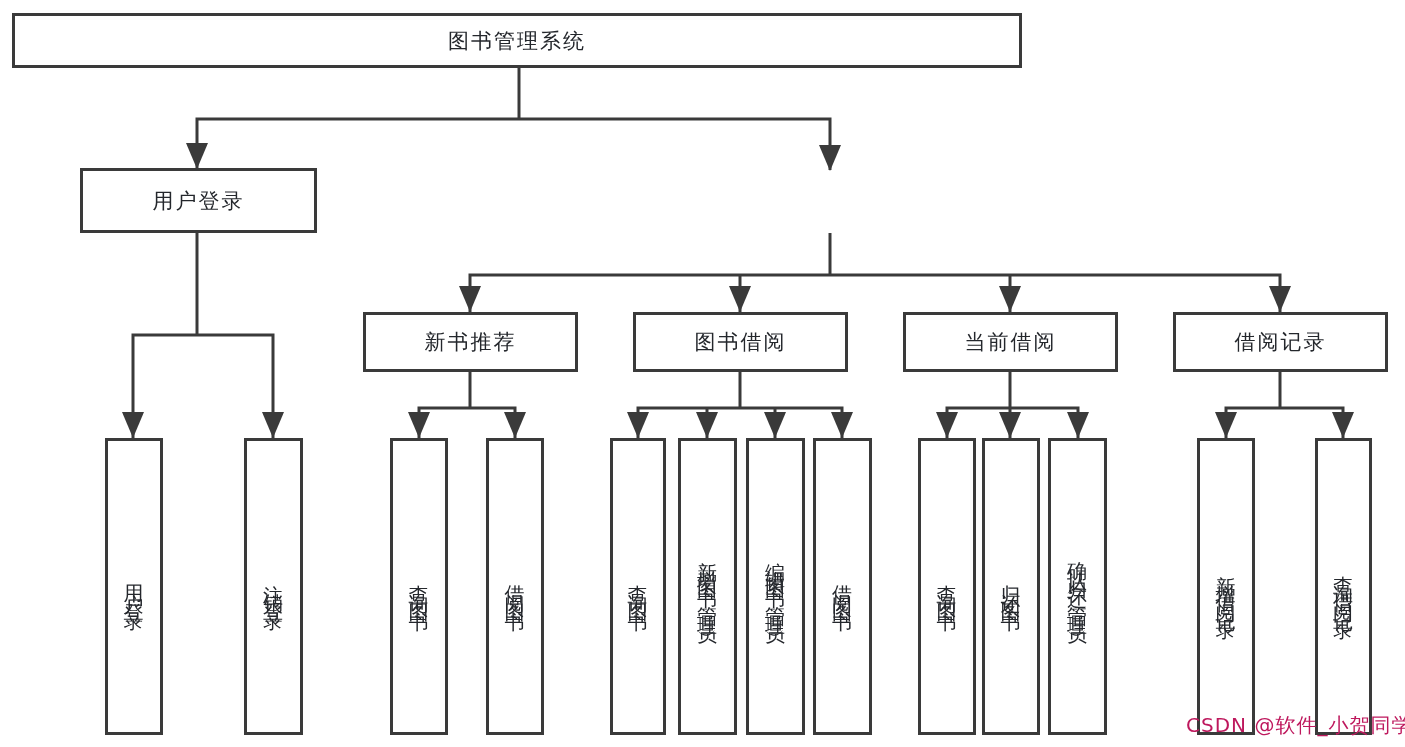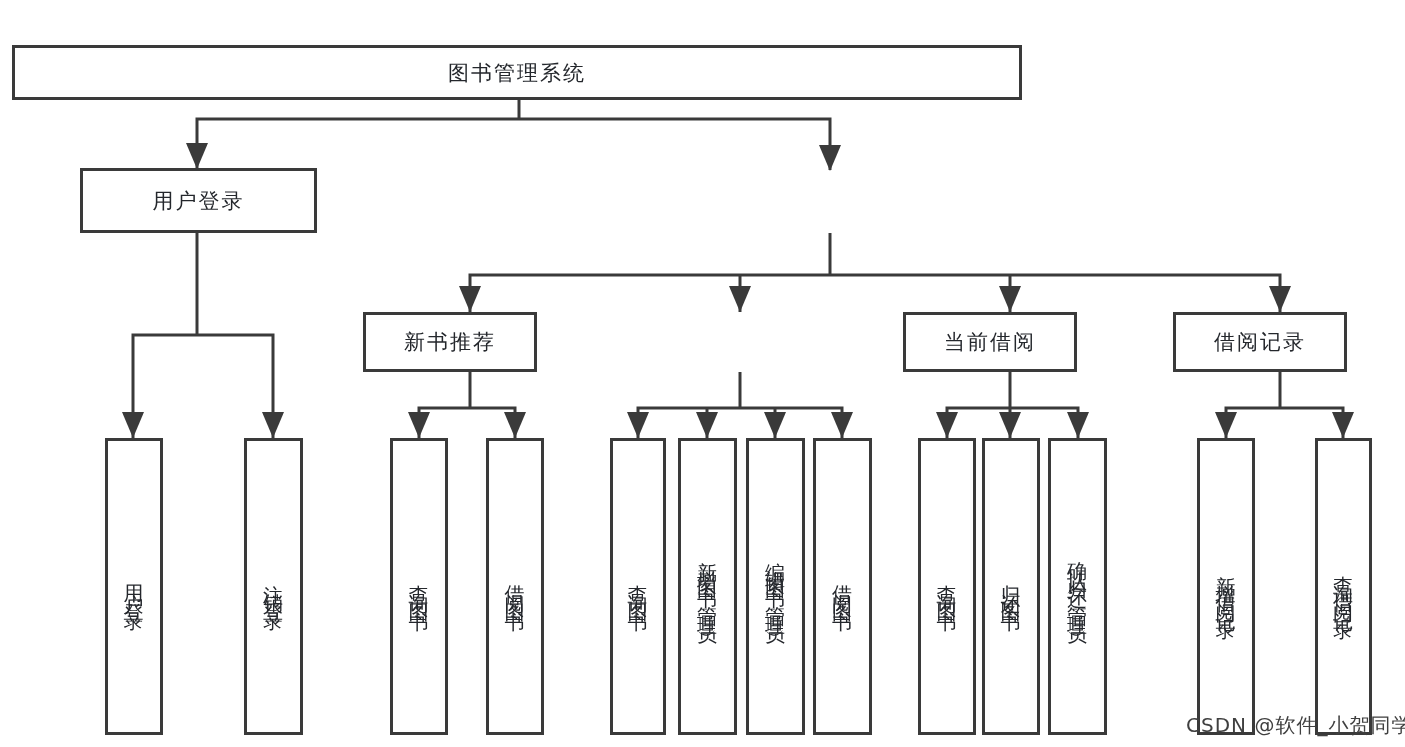"图书管理系统" .root { margin-top: 32px -> none }
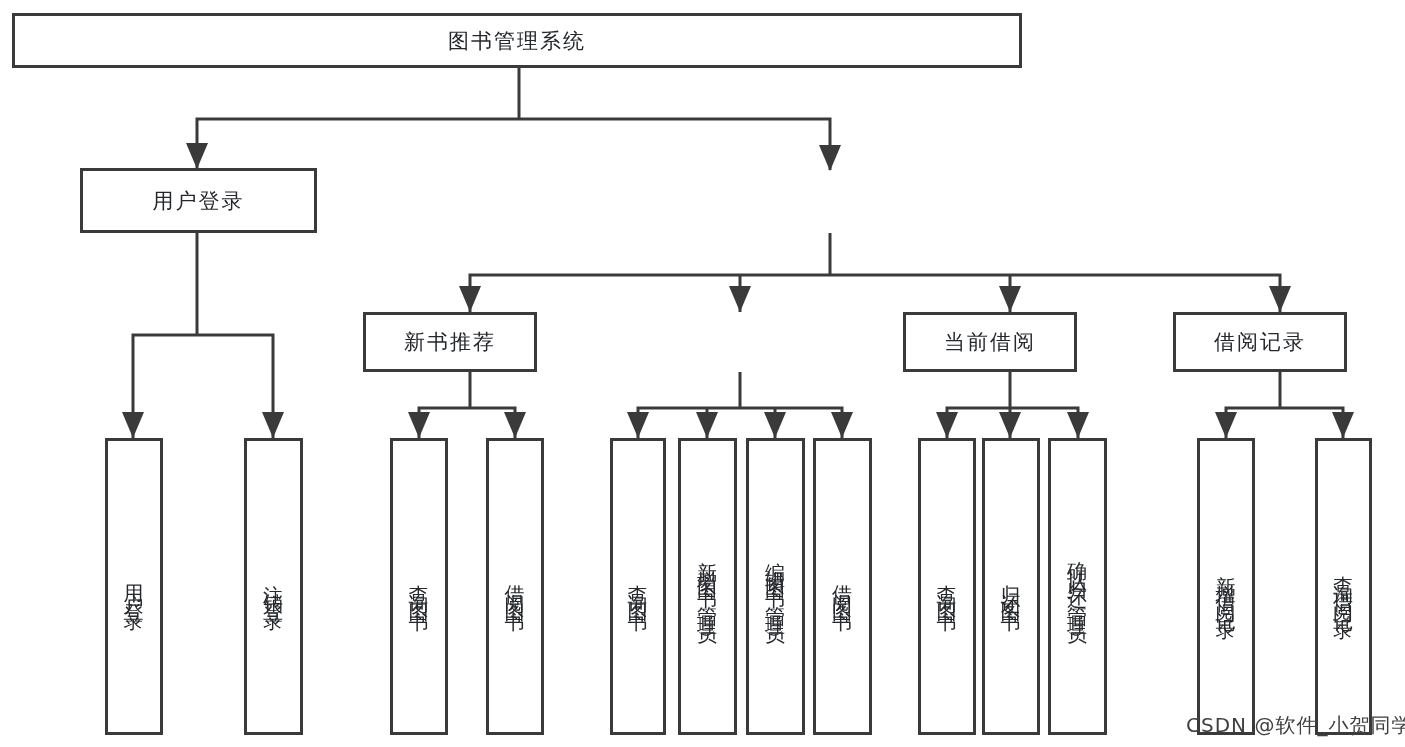"新书推荐" .lvl3 { width: 174px -> 215px }
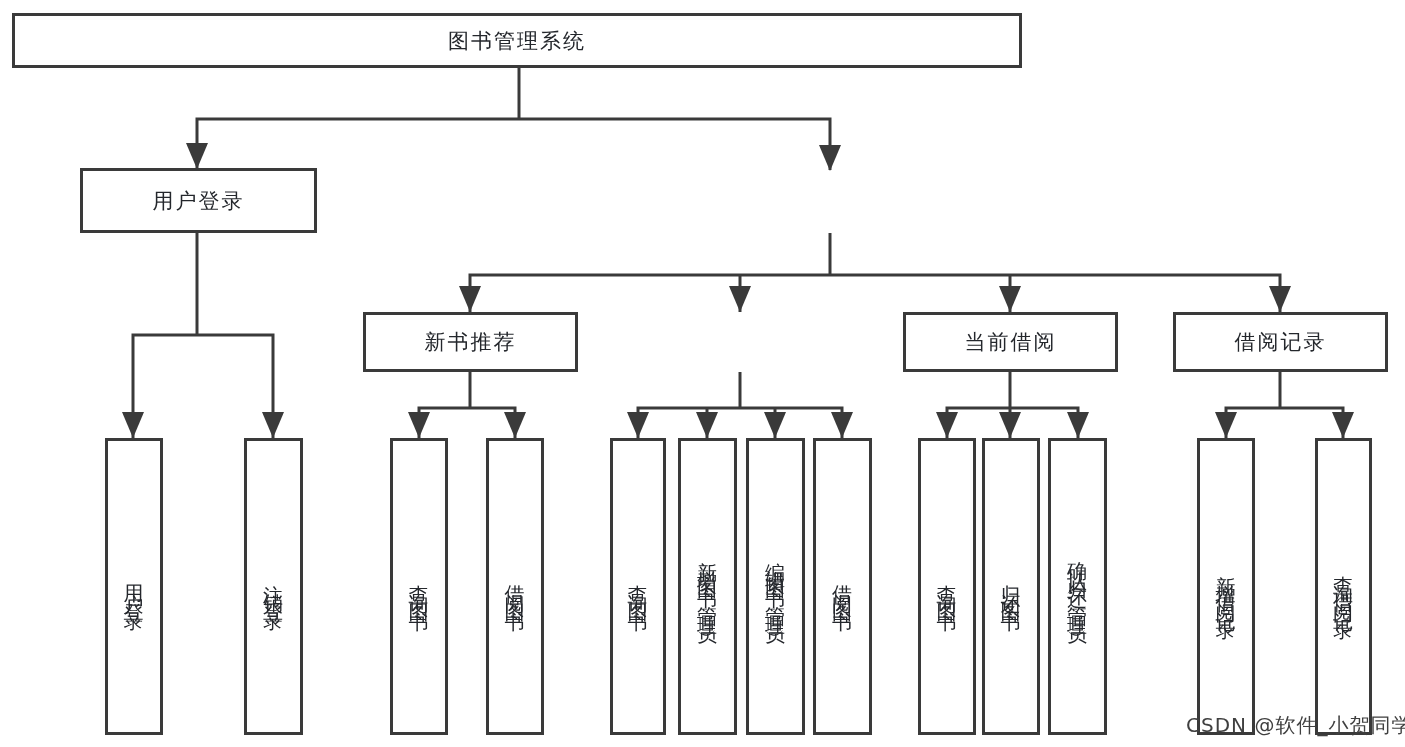"图书借阅" div.node { html: none -> <div> <span>图书借阅</span> </div> }
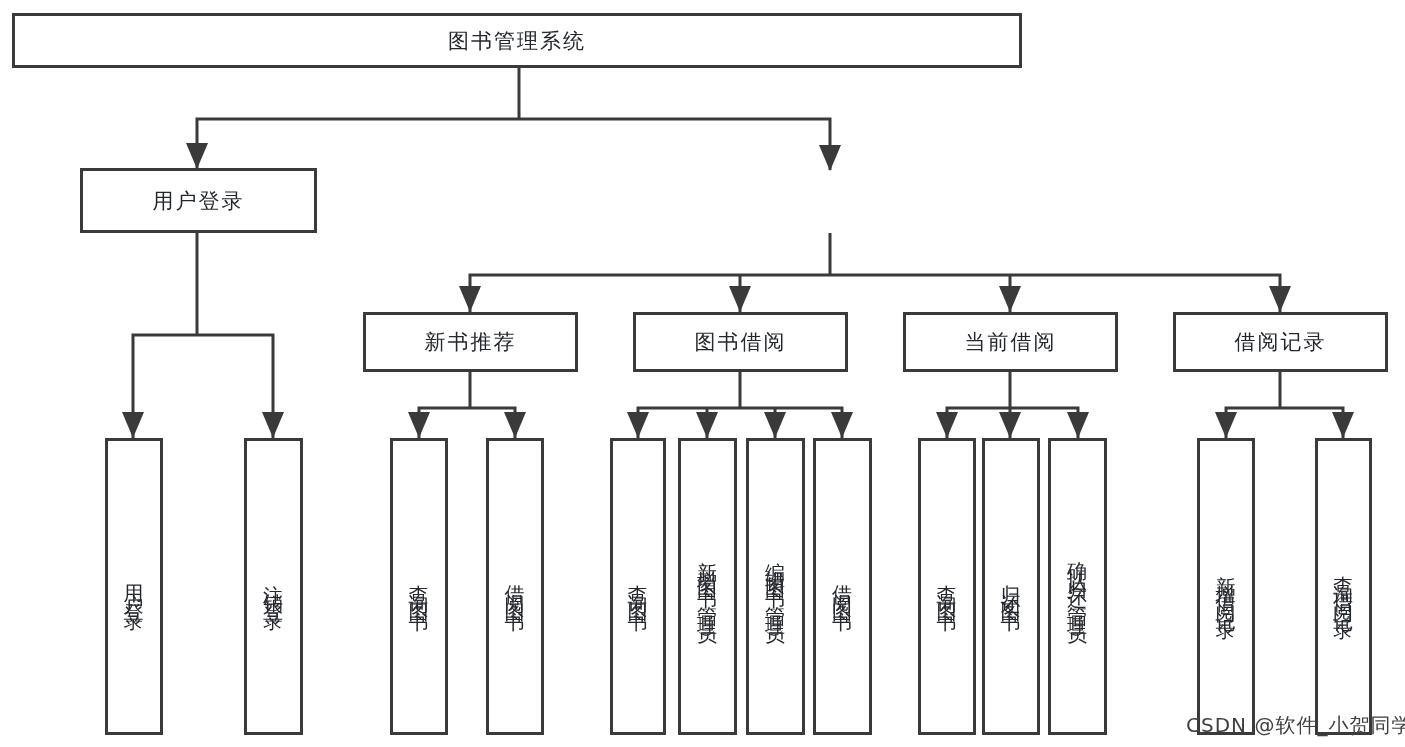"CSDN @软件_小贺同学" .watermark { color: #404040 -> #be185d }
